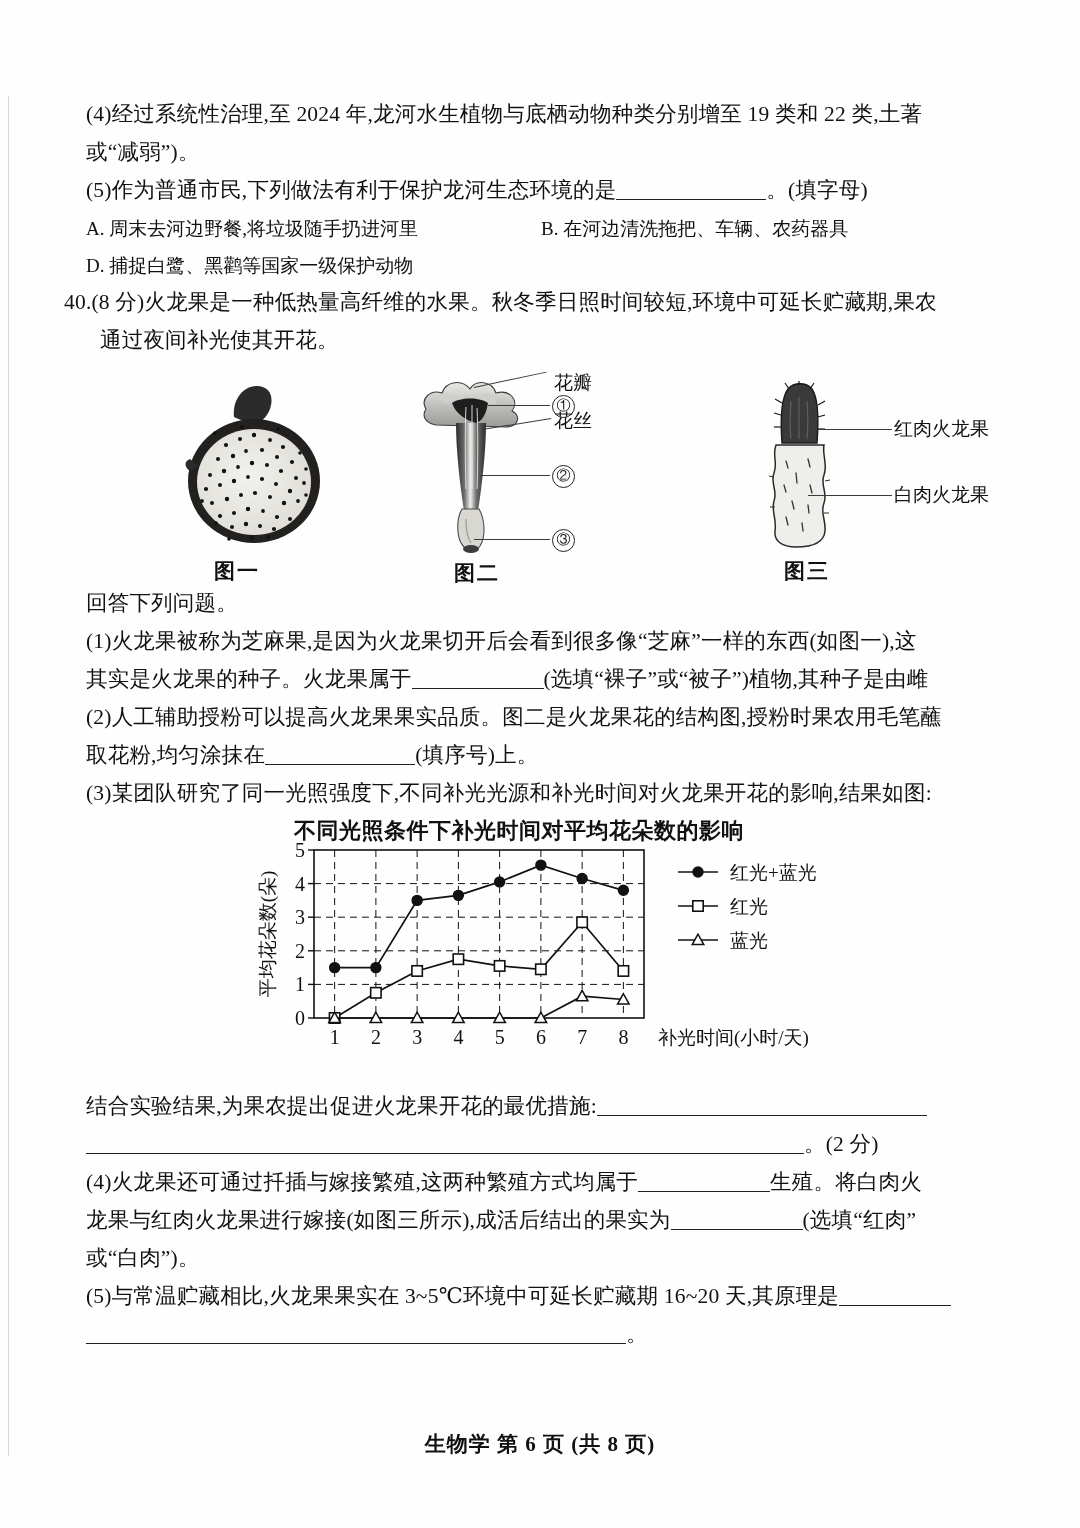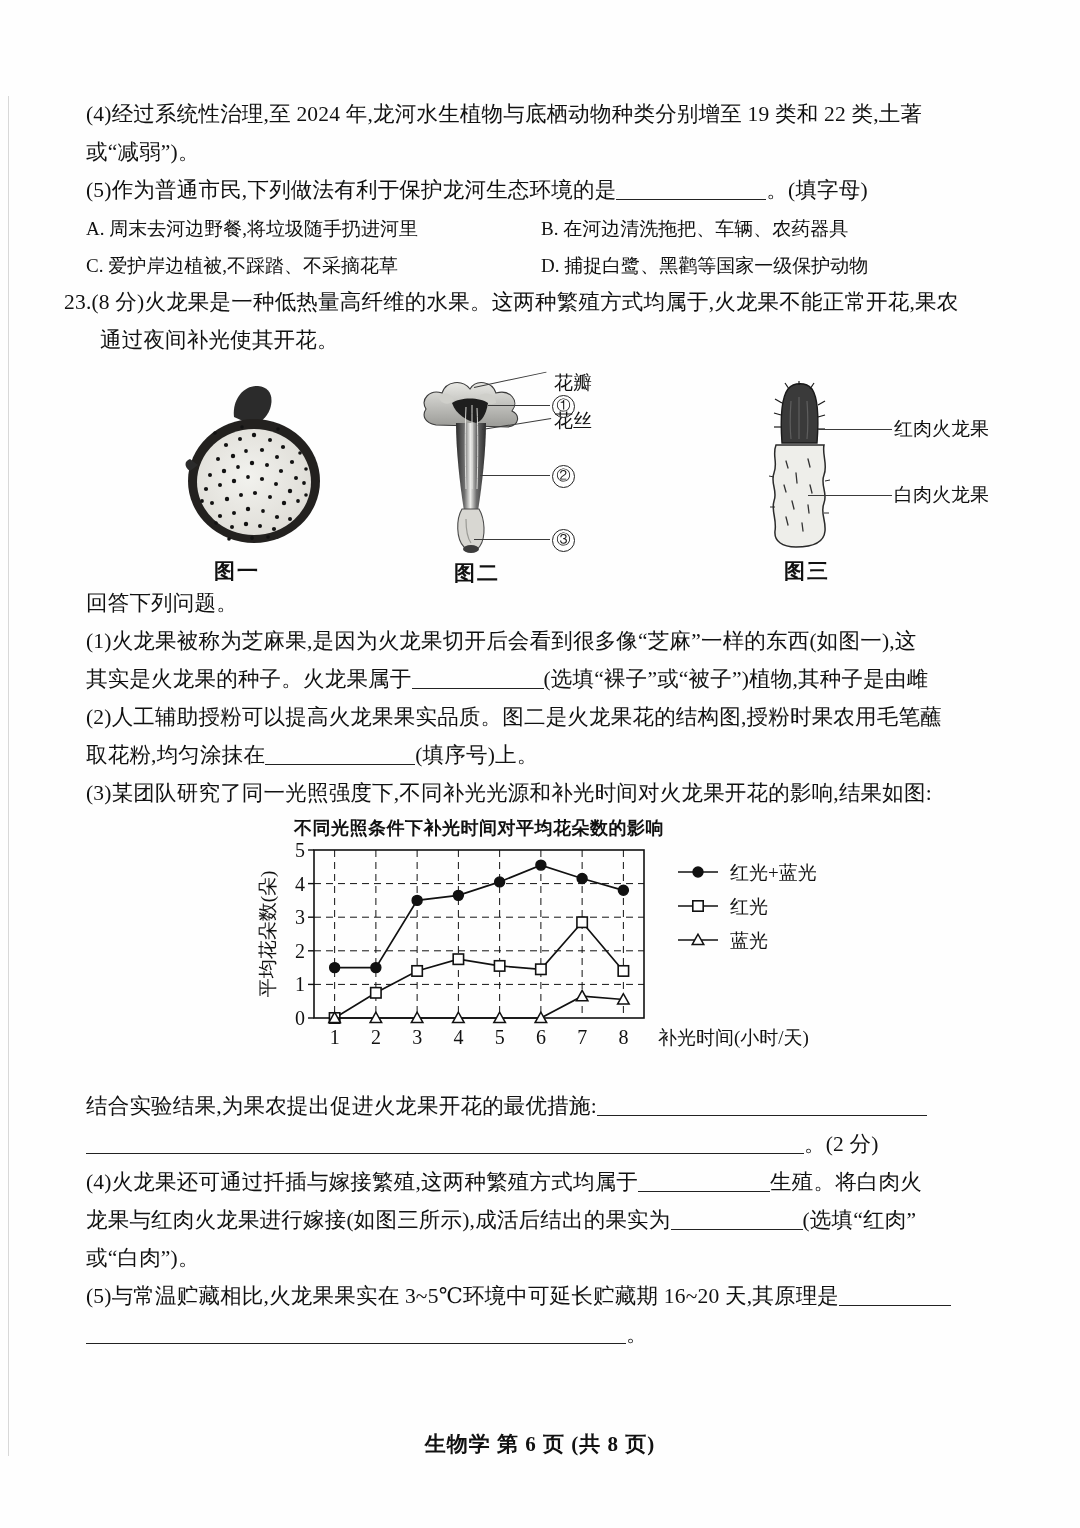"C. 爱护岸边植被,不踩踏、不采摘花草" div.opt-a { html: <div>C. 爱护岸边植被,不踩踏、不采摘花草</div> -> none }
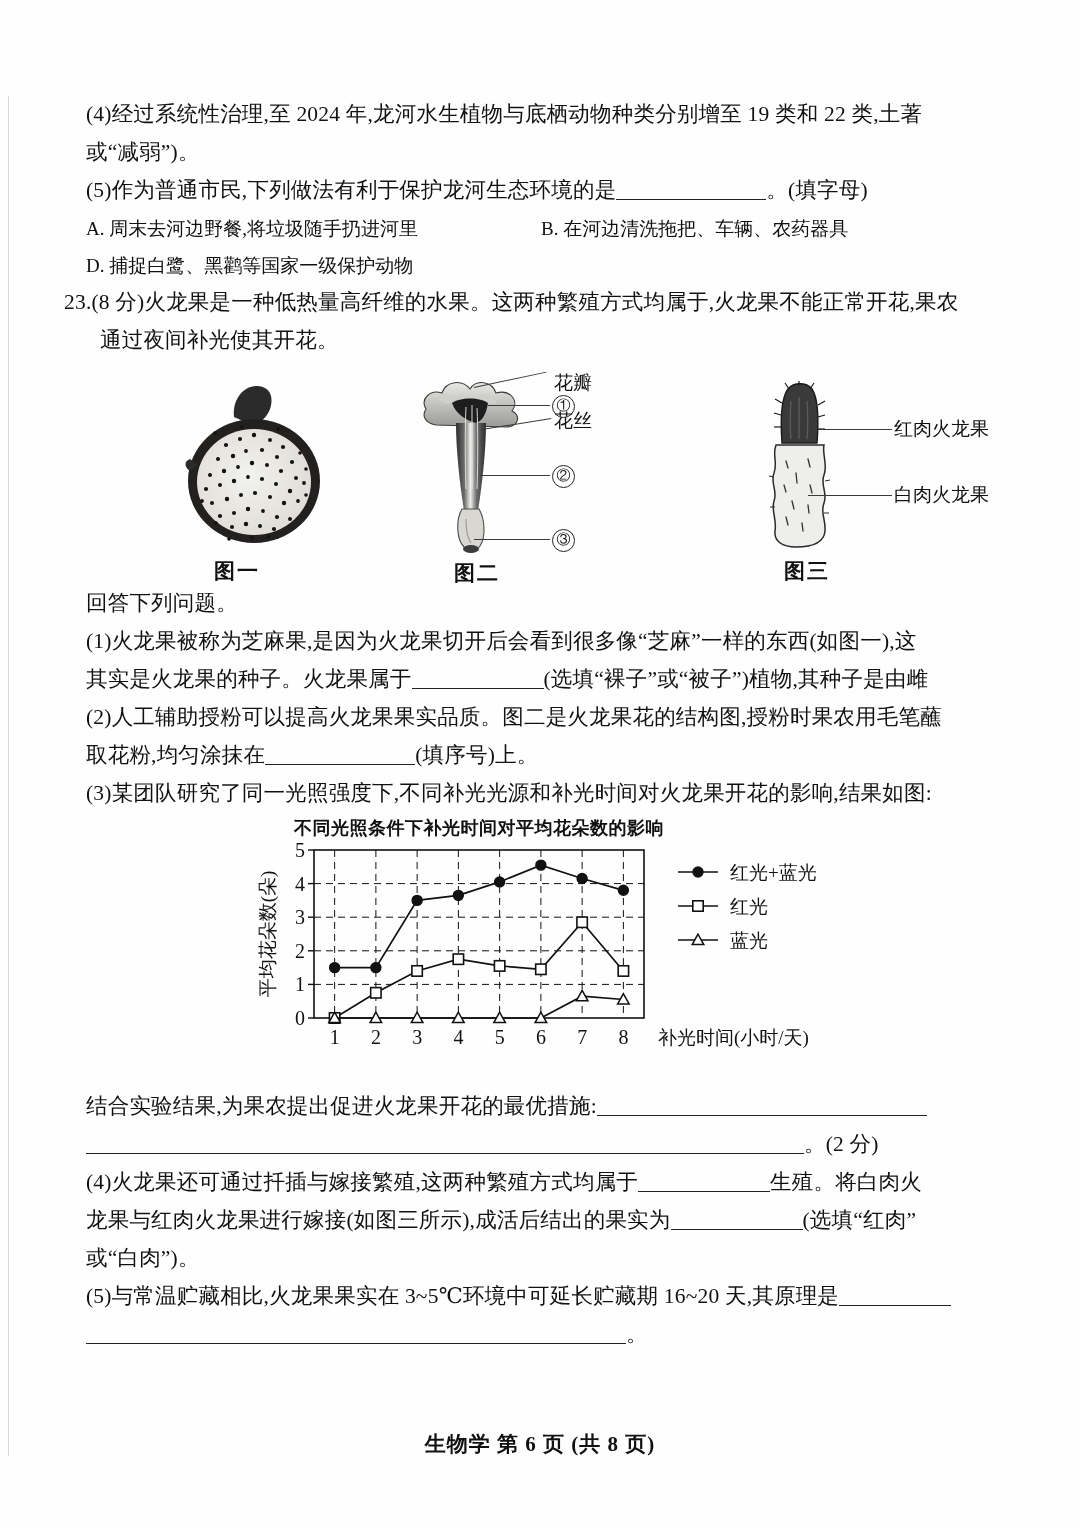"23." span { text: 23 -> 40 }
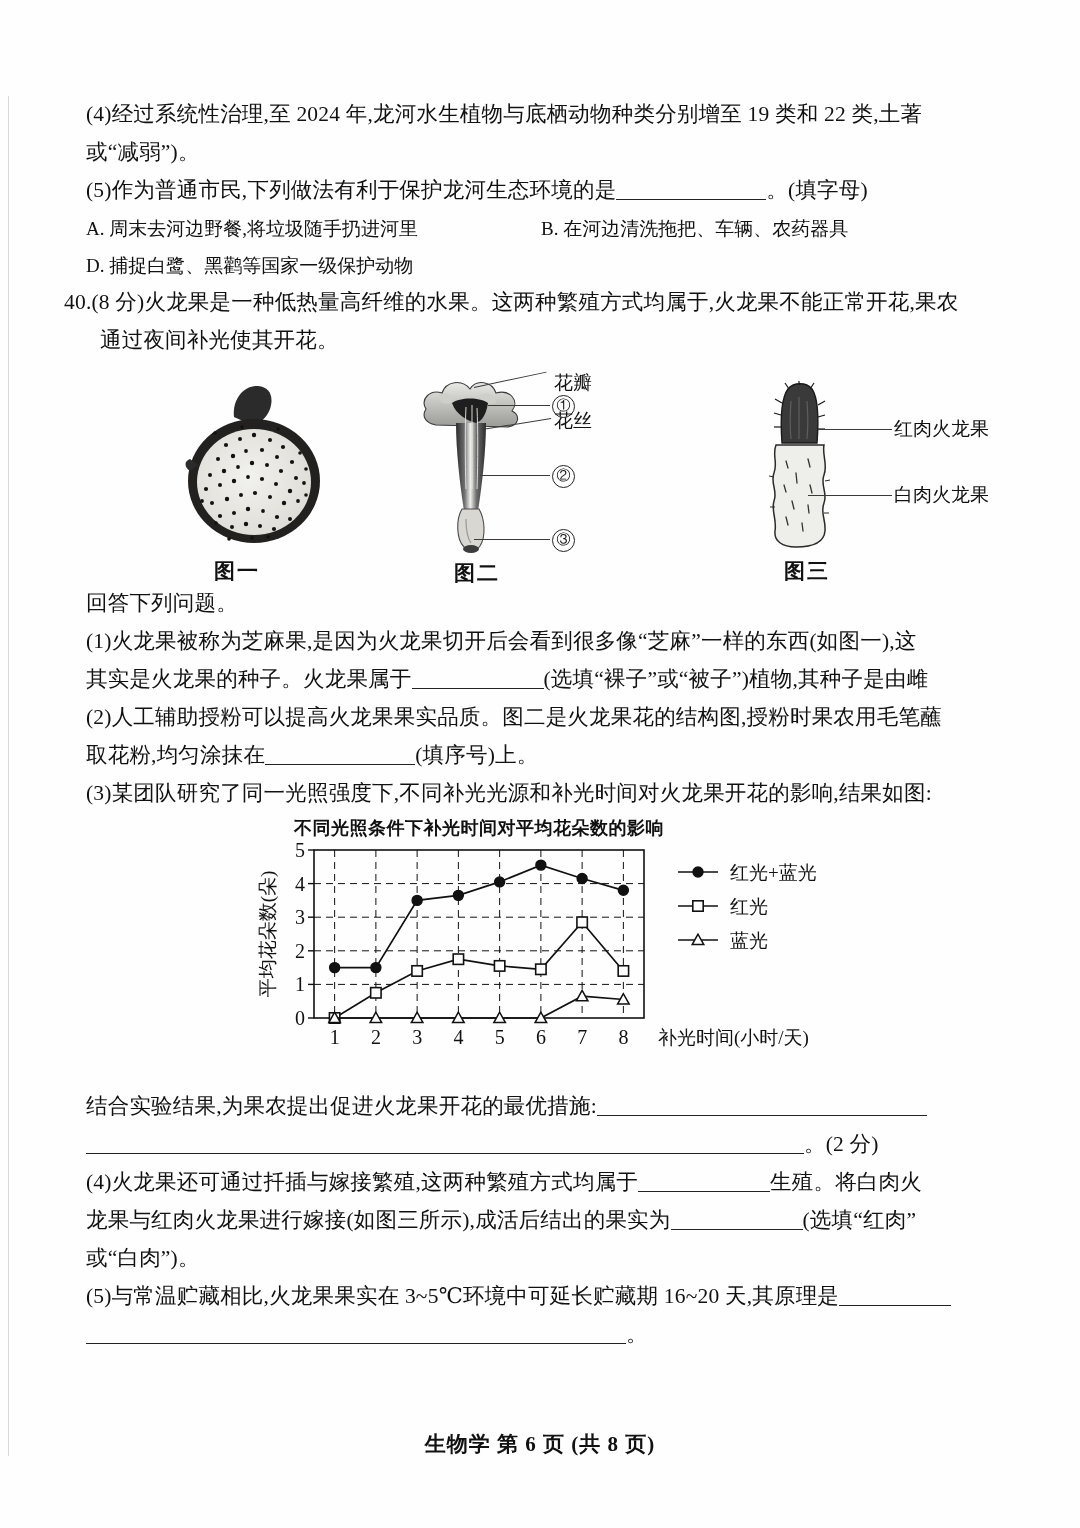"火龙果是一种低热量高纤维的水果。这两种繁殖方式均属于,火龙果不能正常开花,果农" div.q-body { text: 这两种繁殖方式均属于,火龙果不能正常开花 -> 秋冬季日照时间较短,环境中可延长贮藏期 }
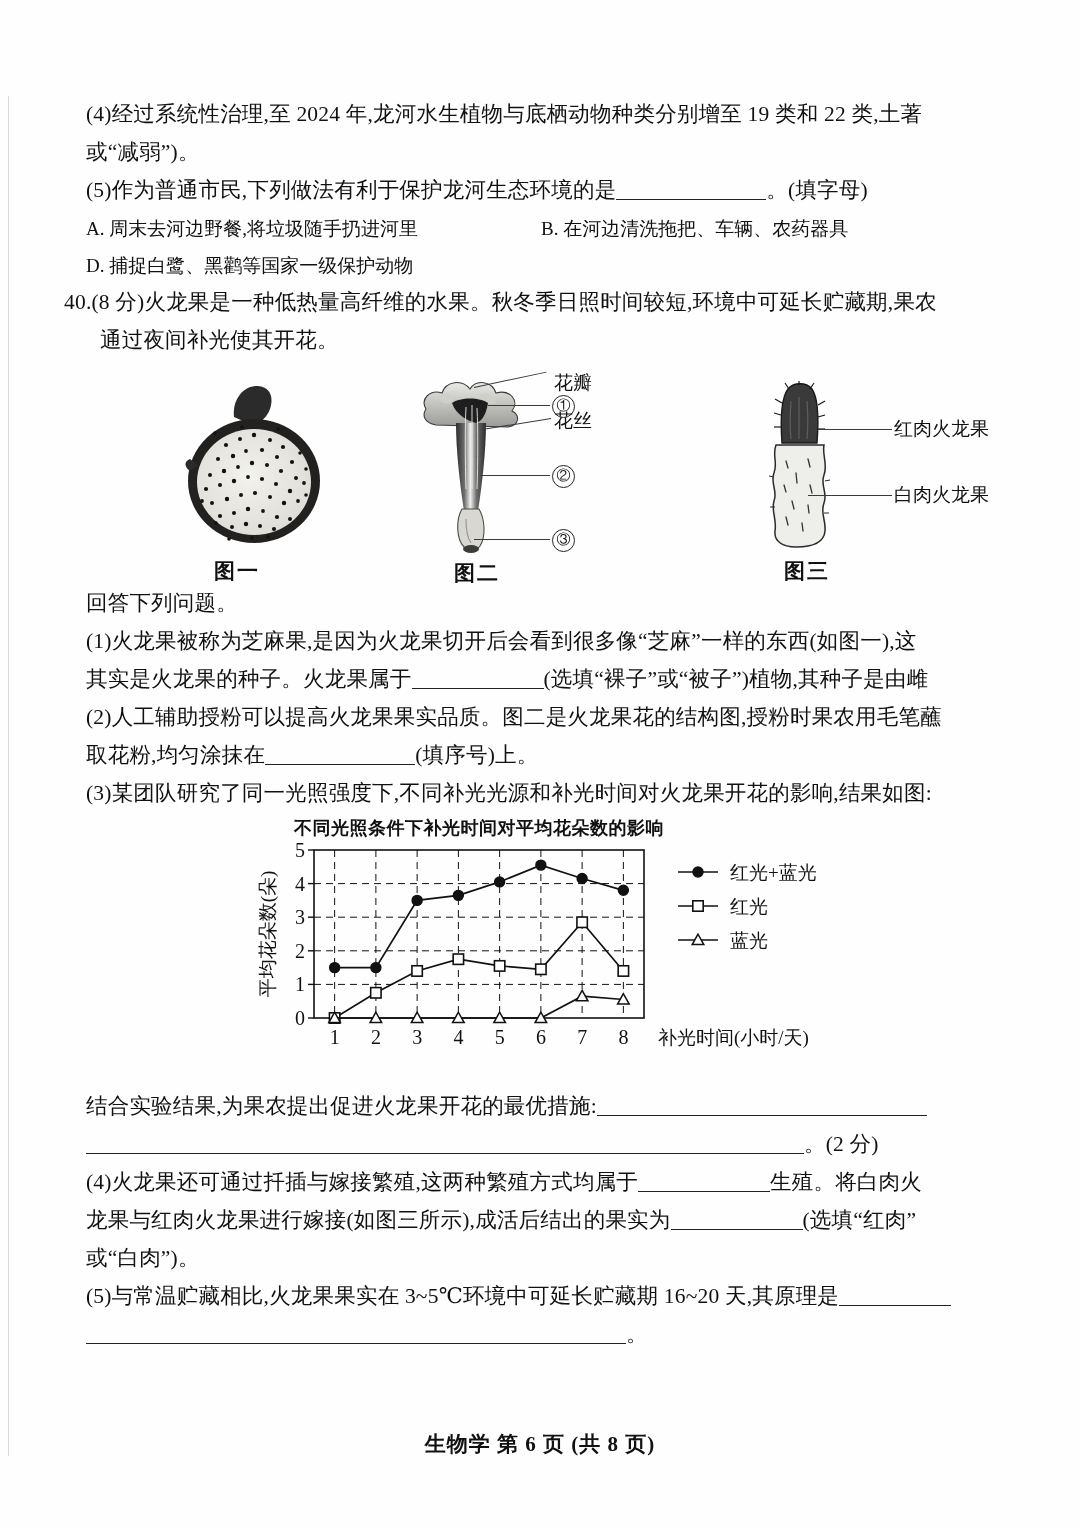"不同光照条件下补光时间对平均花朵数的影响" .chart-title { font-size: 18px -> 22px }
